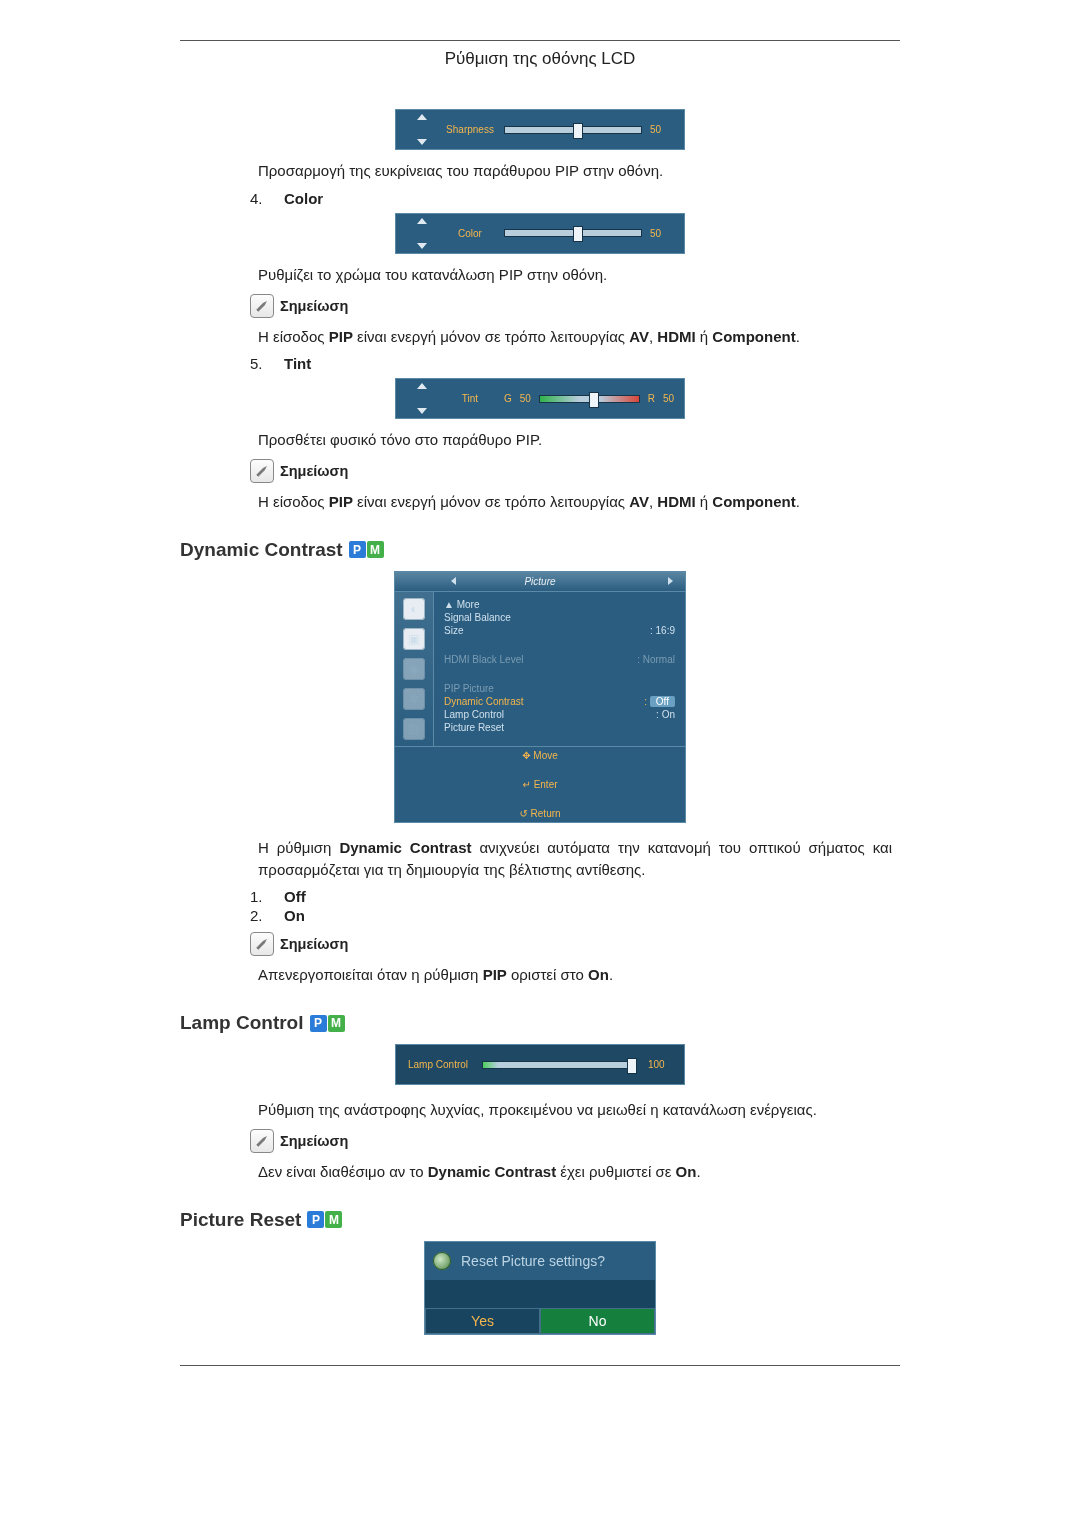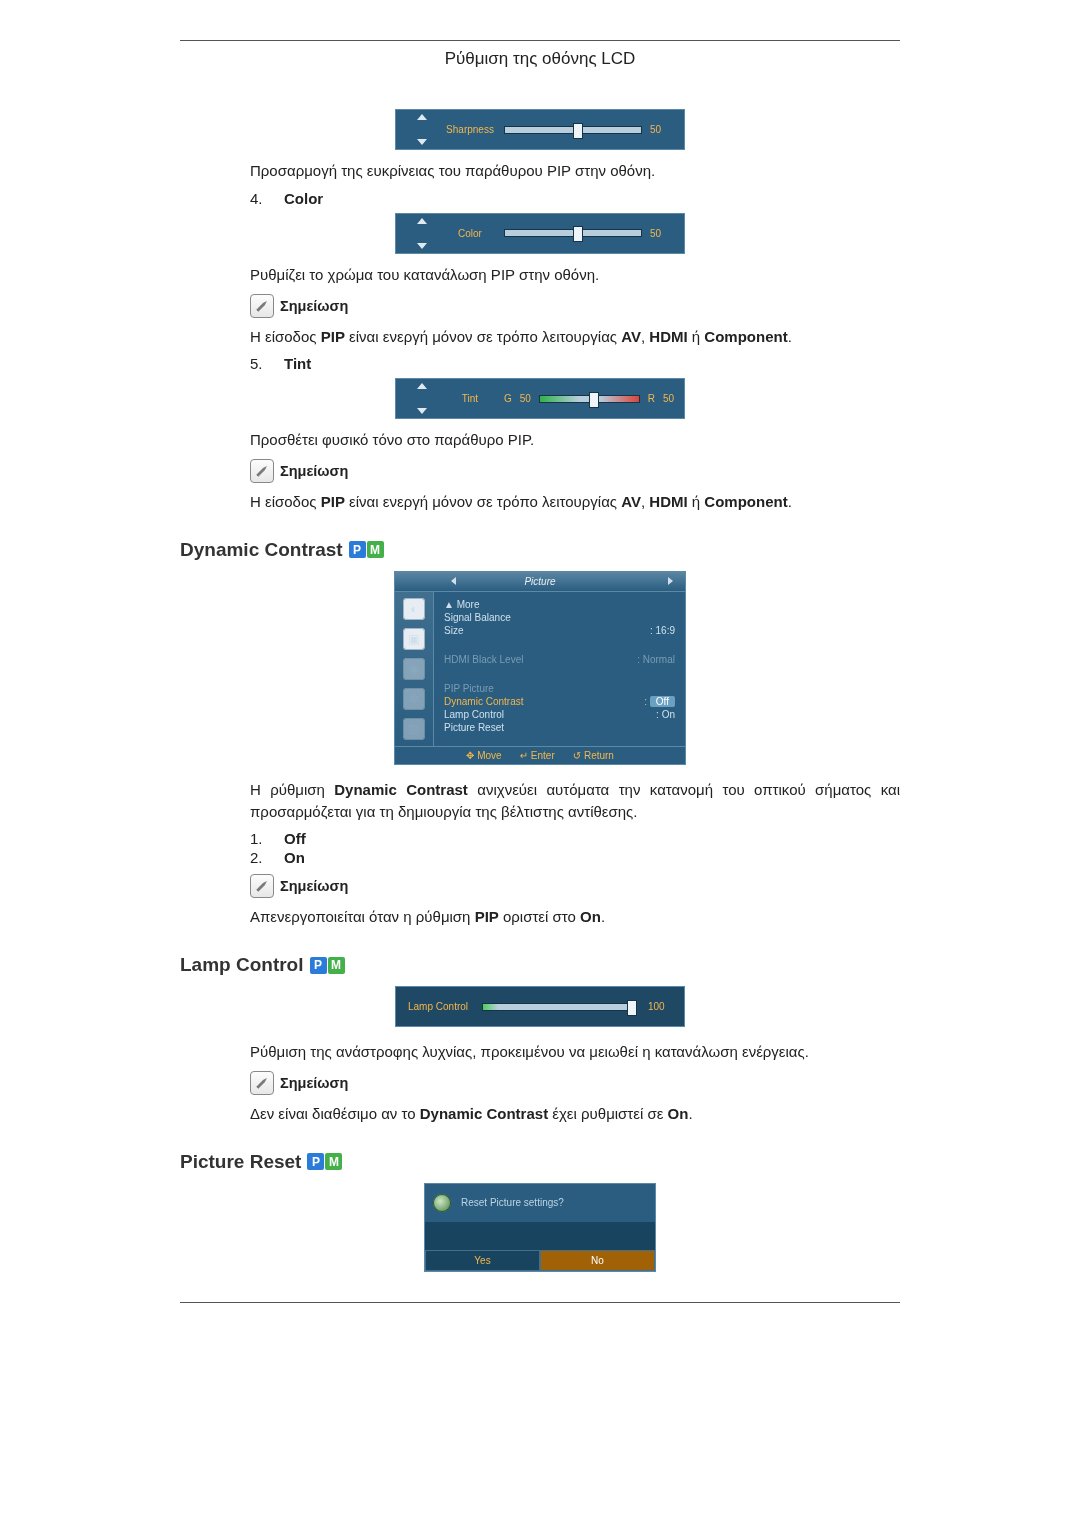"Προσαρμογή της ευκρίνειας του παράθυρου" .para { margin: 8px 0 -> 8px 8px }
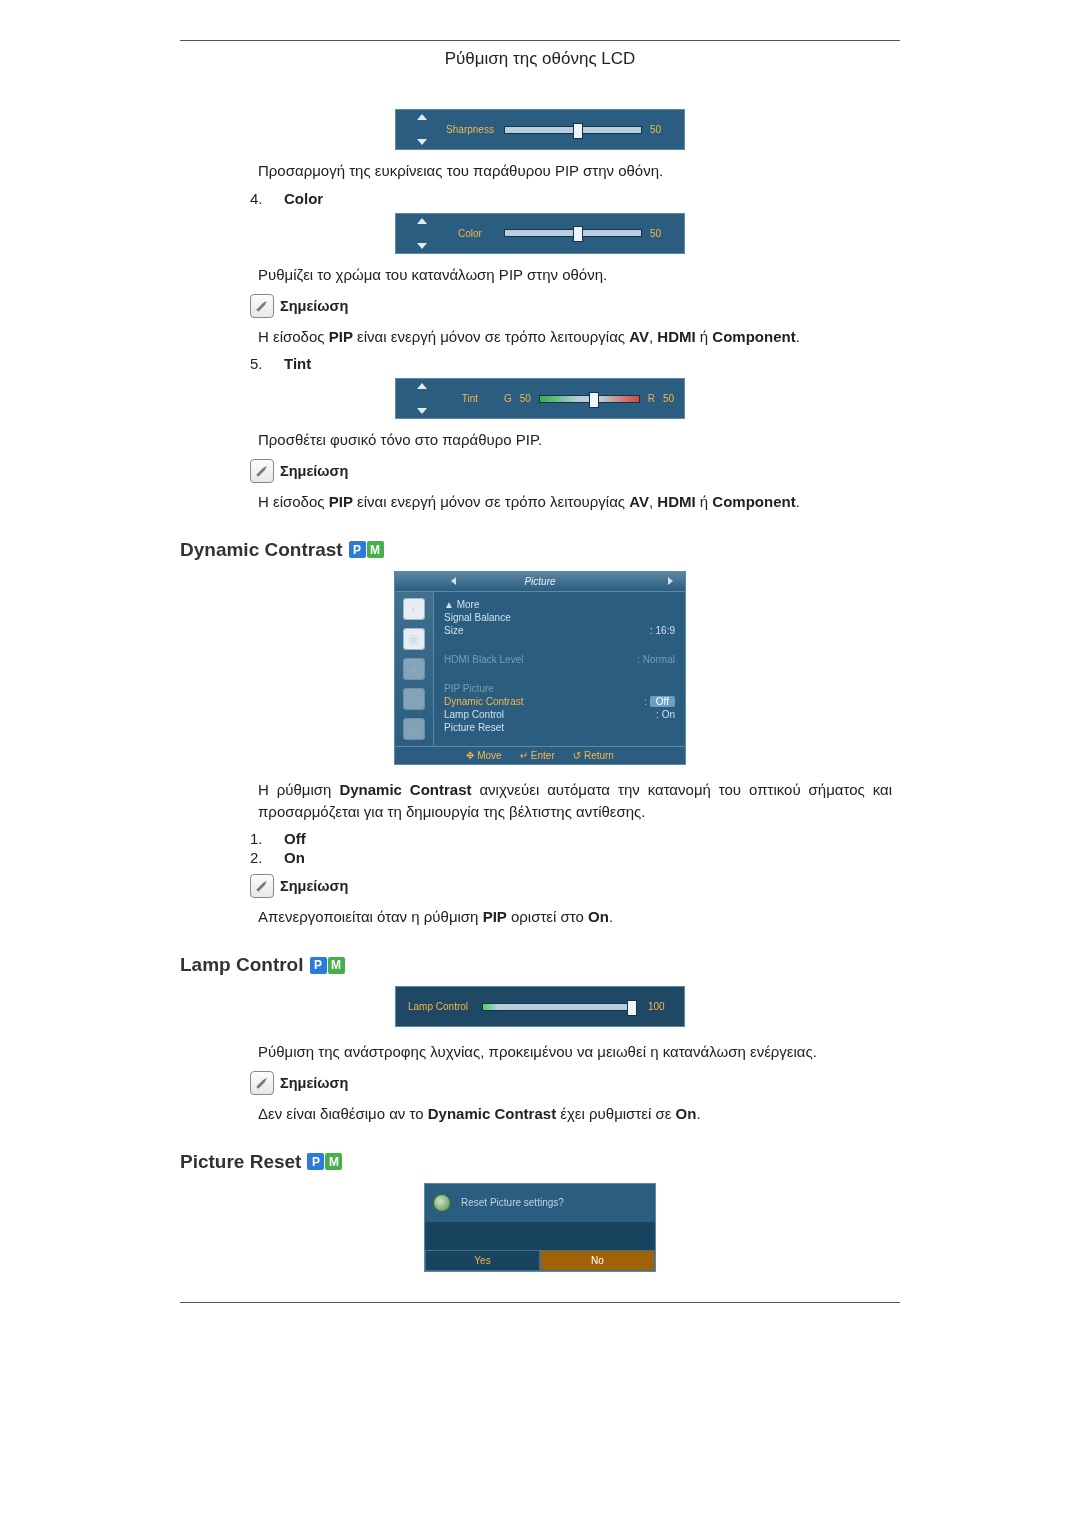"✥ Move" .osd-menu-foot { flex-direction: none -> column }
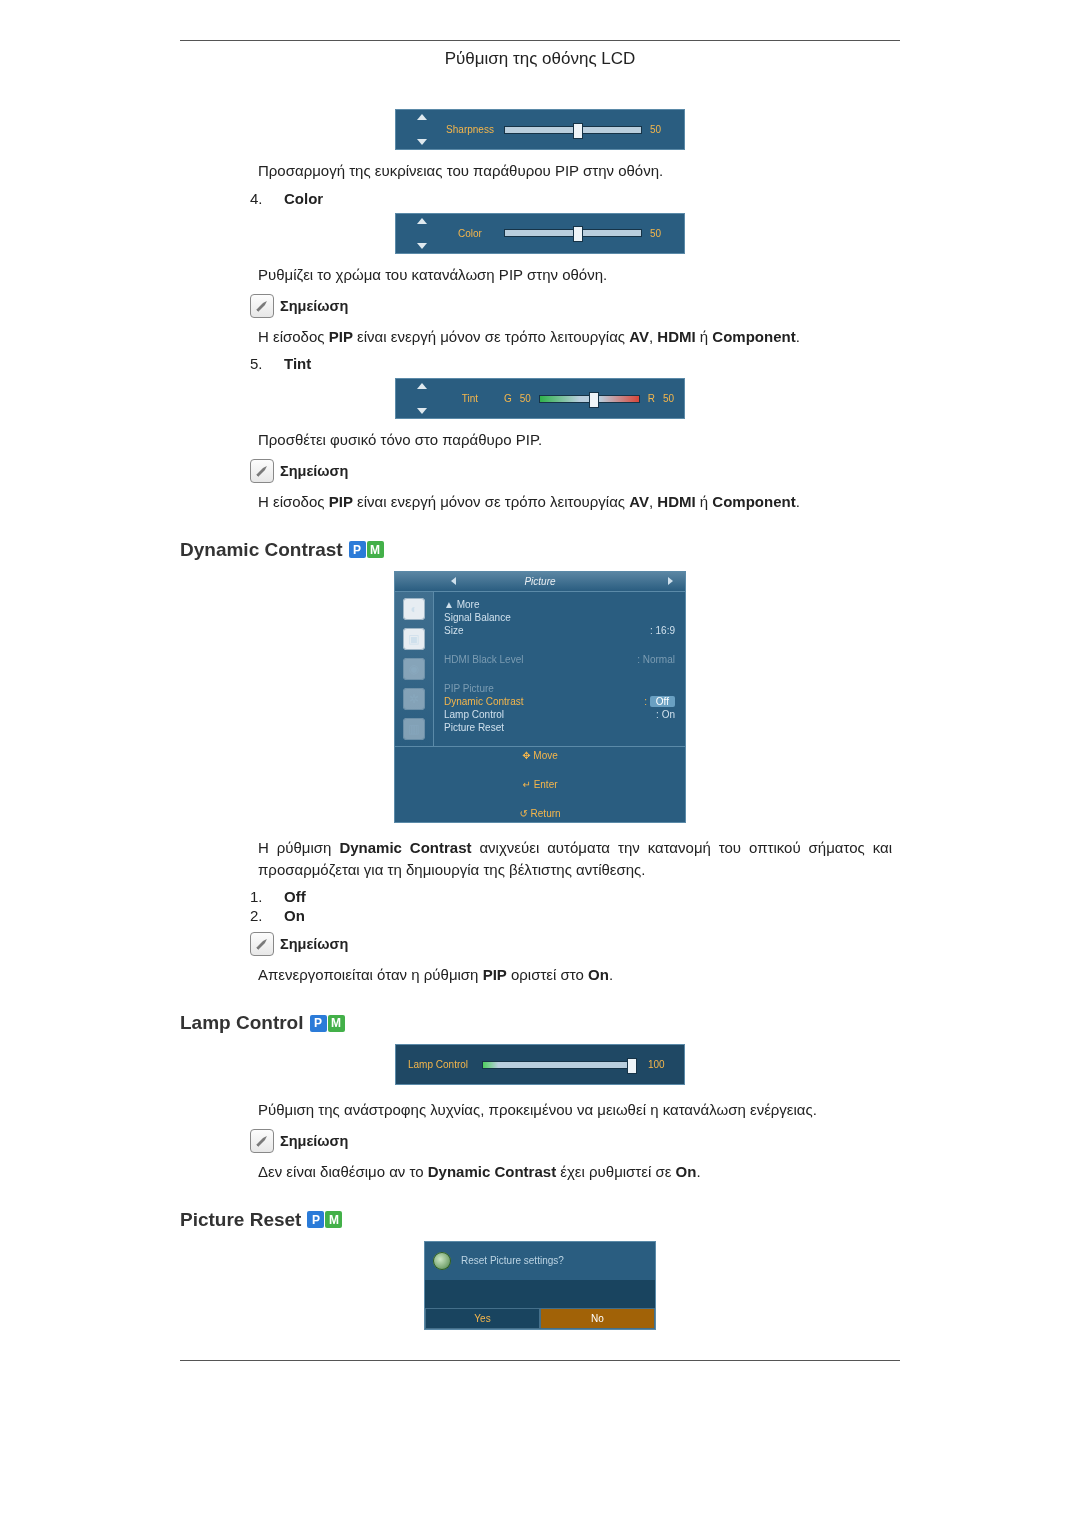"Reset Picture settings?" .osd-reset { font-size: 10px -> 14px }
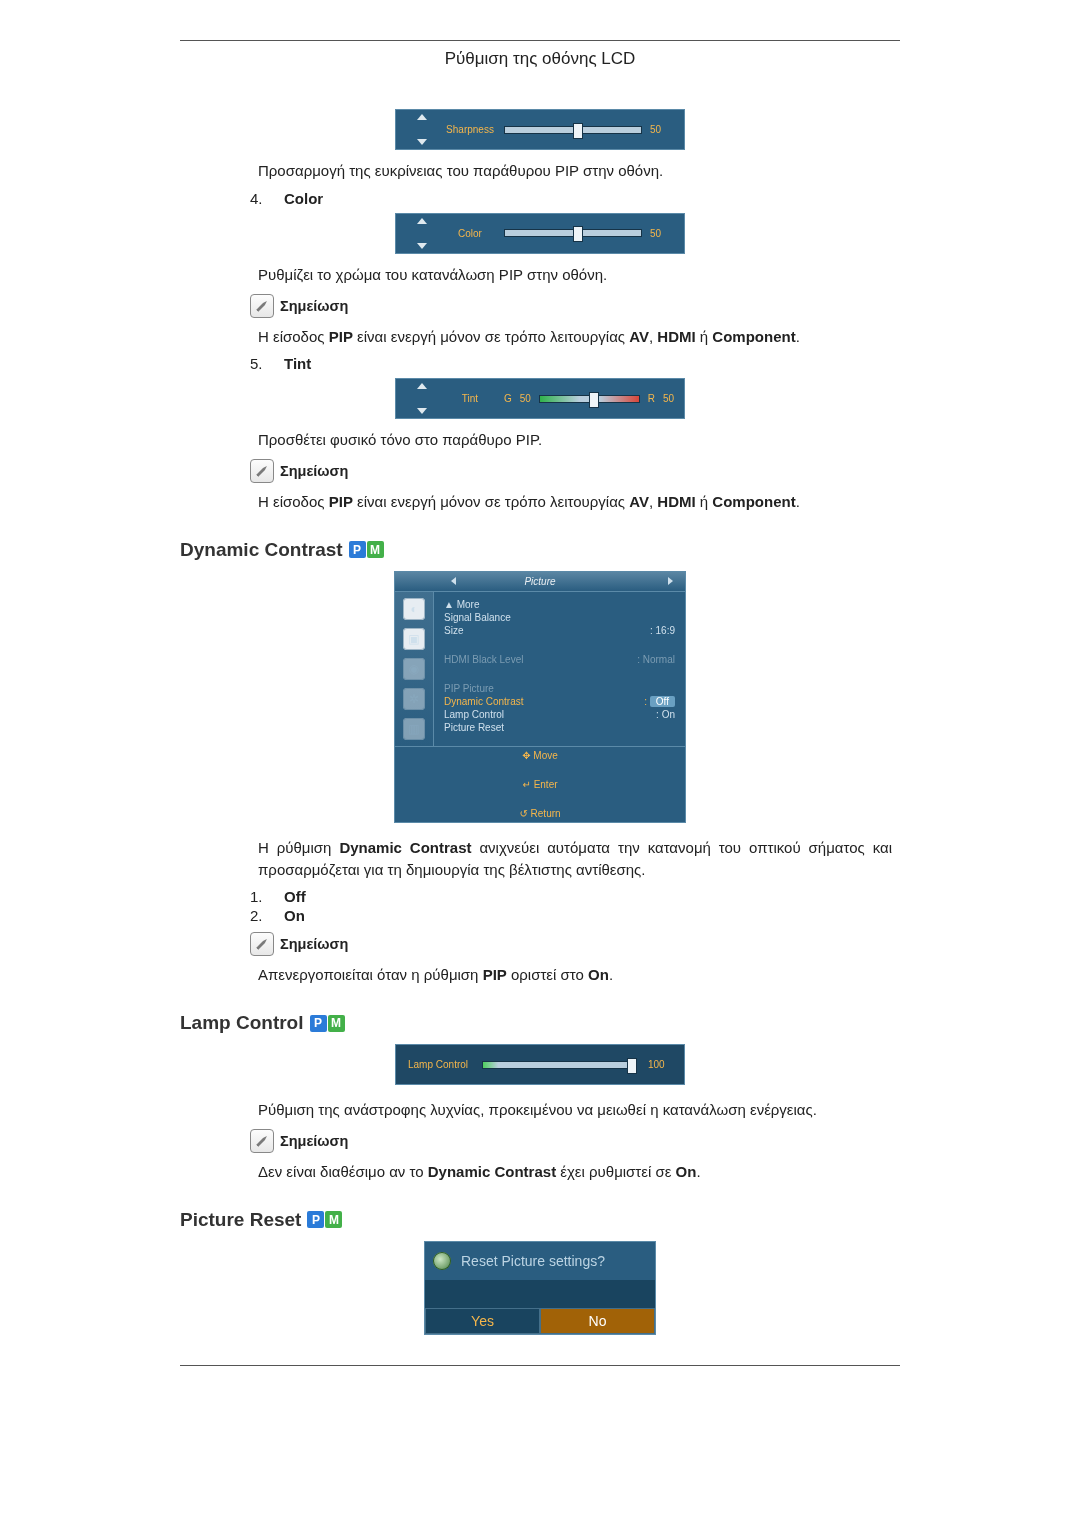"No" .rst-btn.sel { background: #a16207 -> #15803d }
